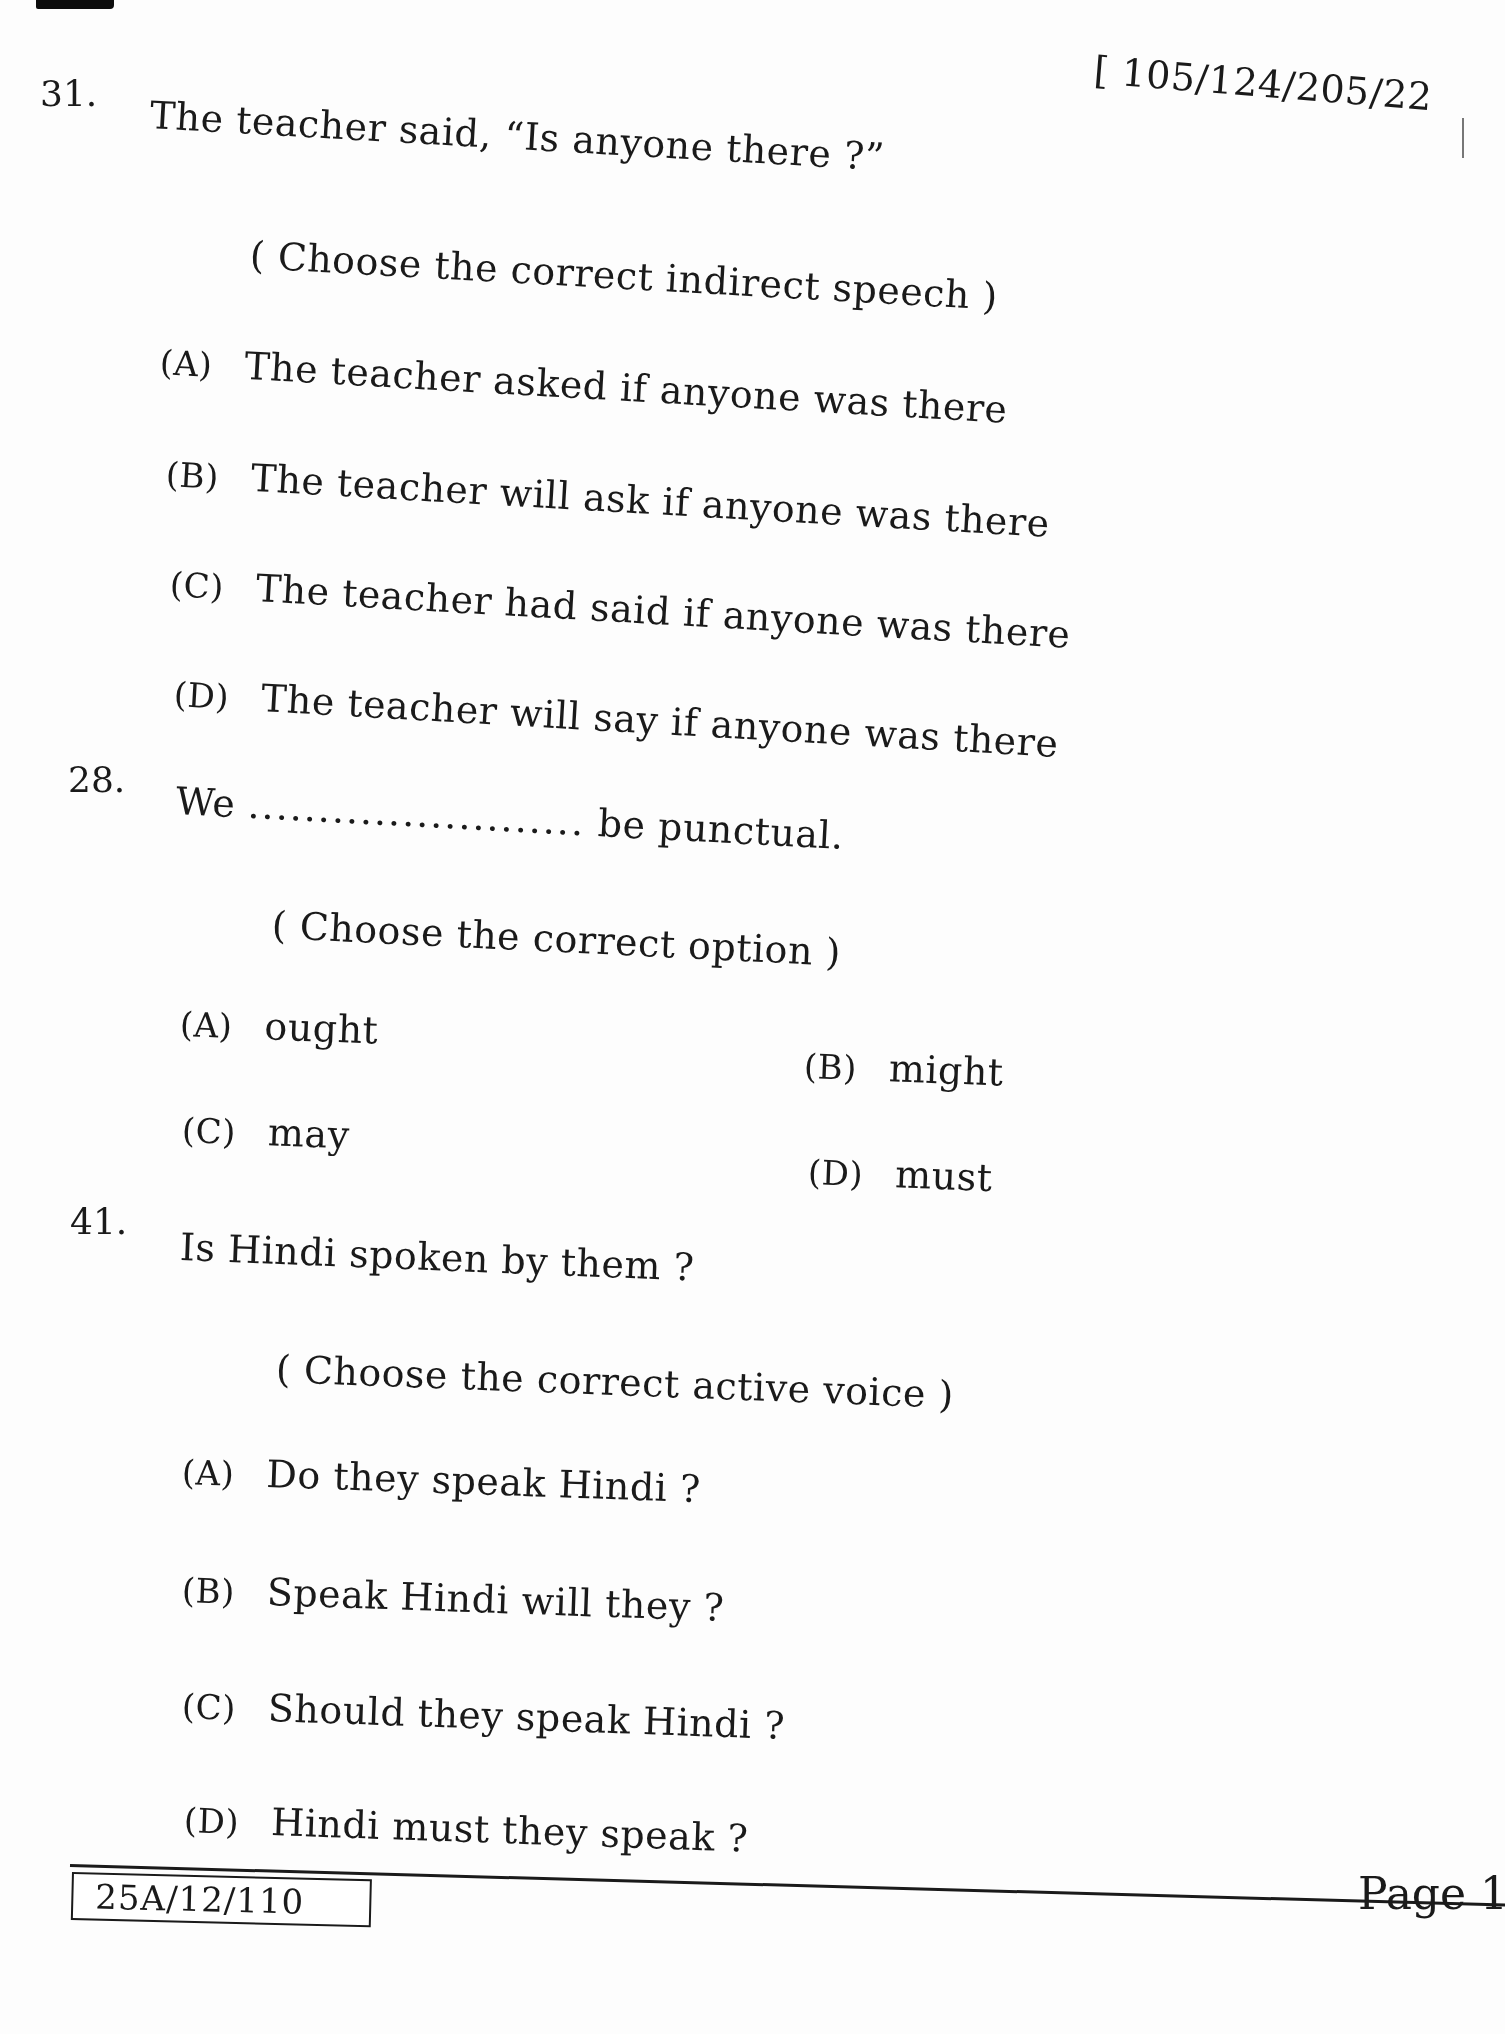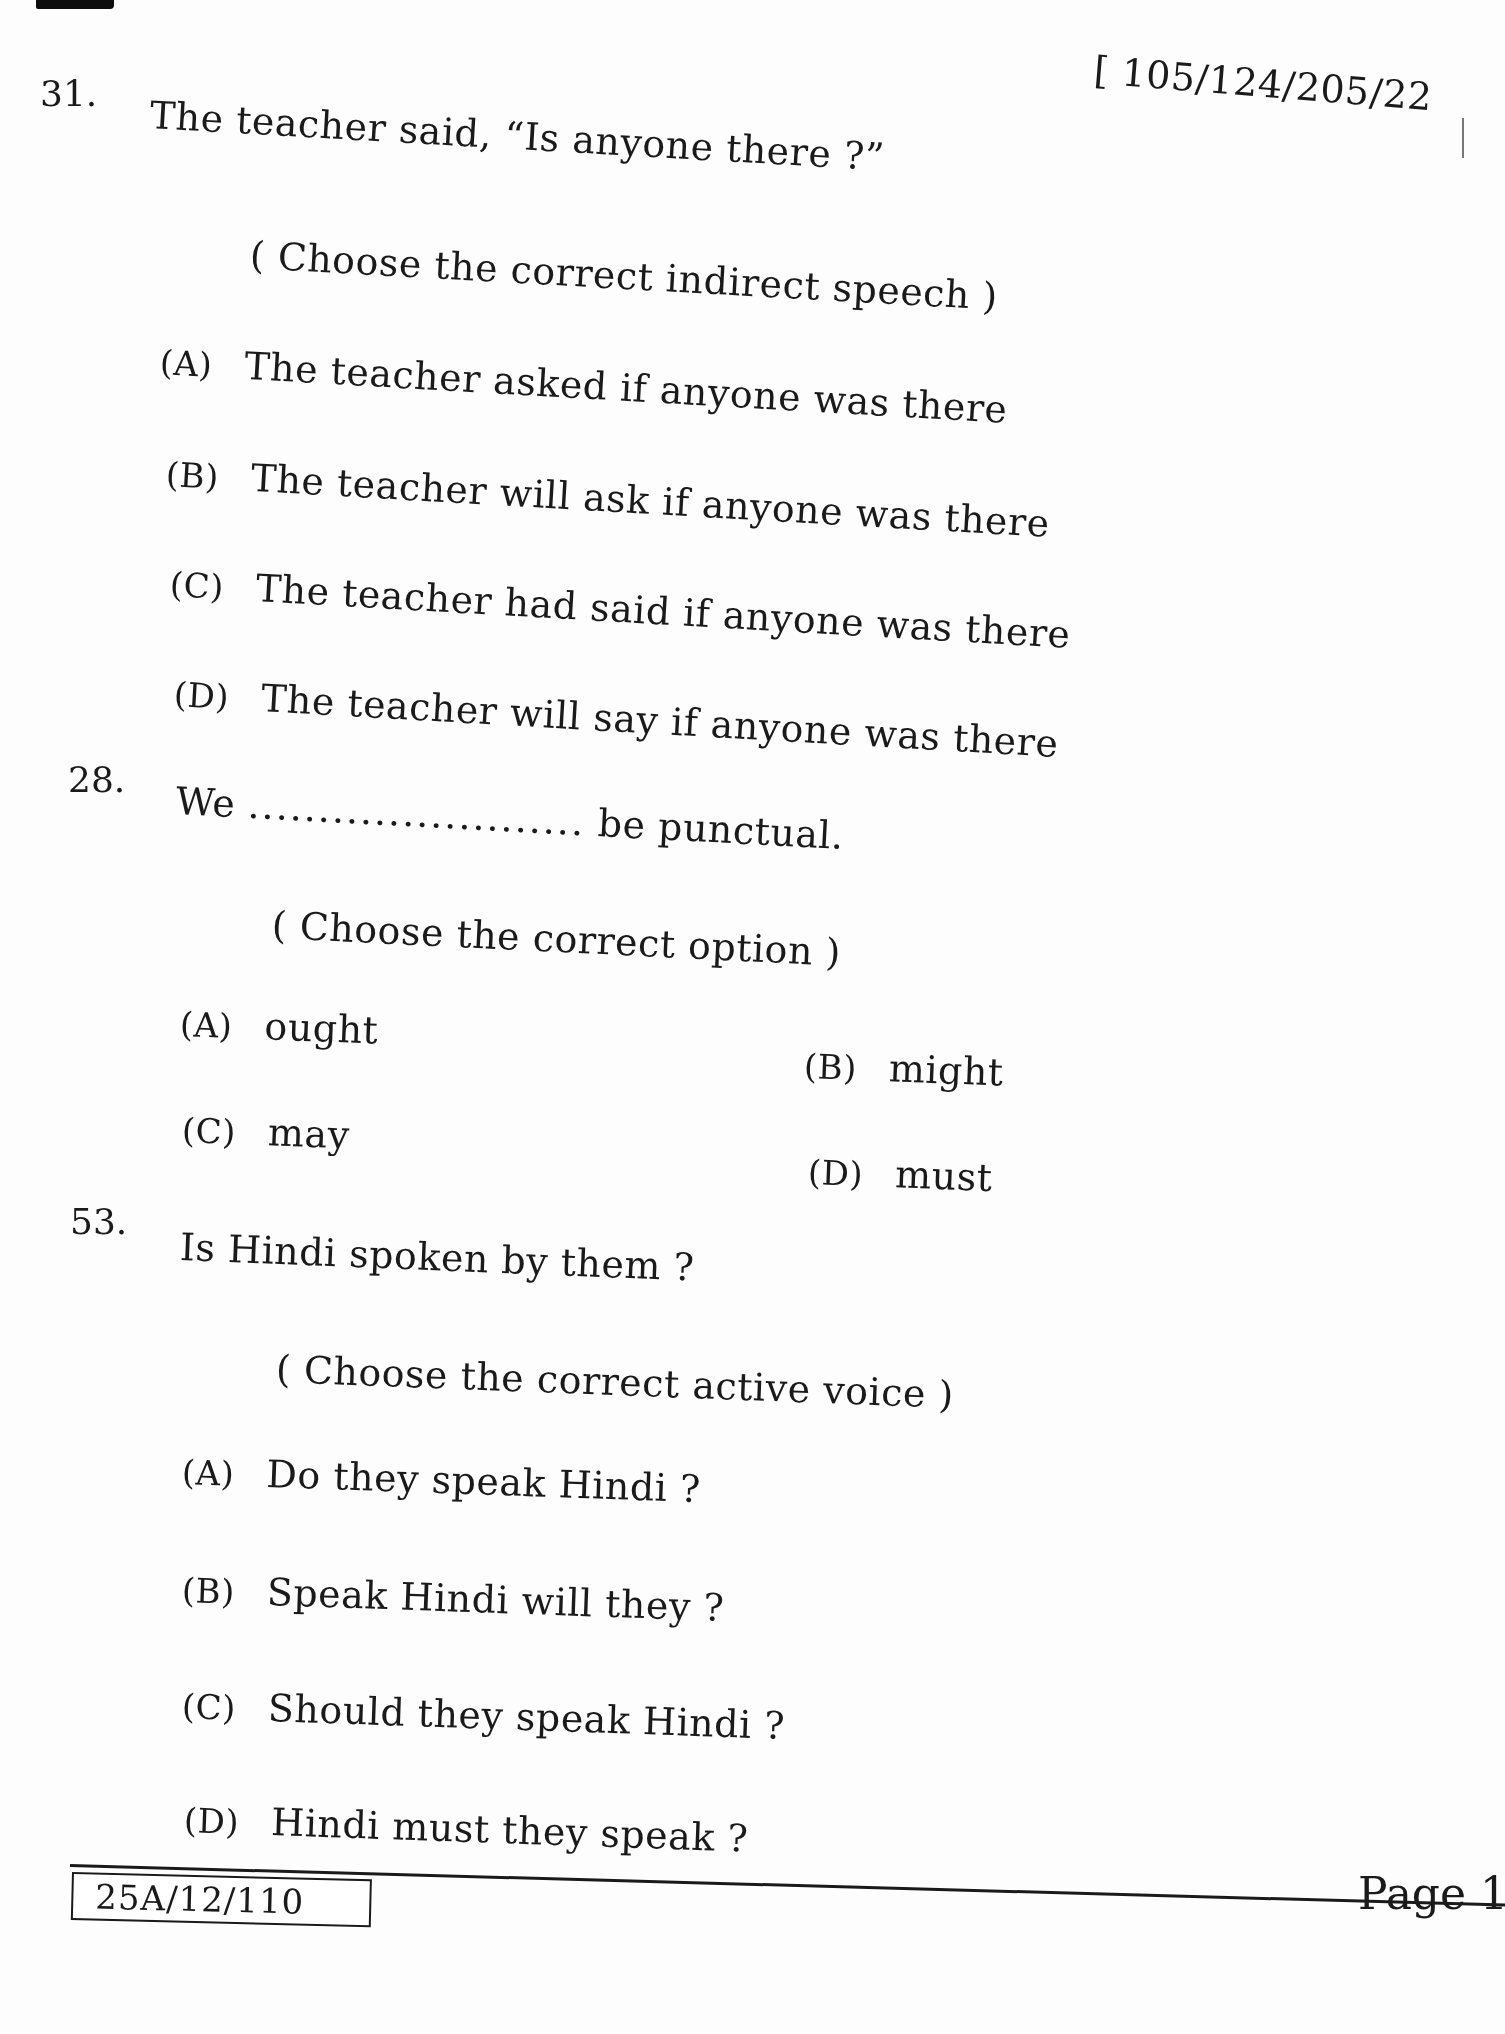"53." div.qnum { text: 53 -> 41 }
